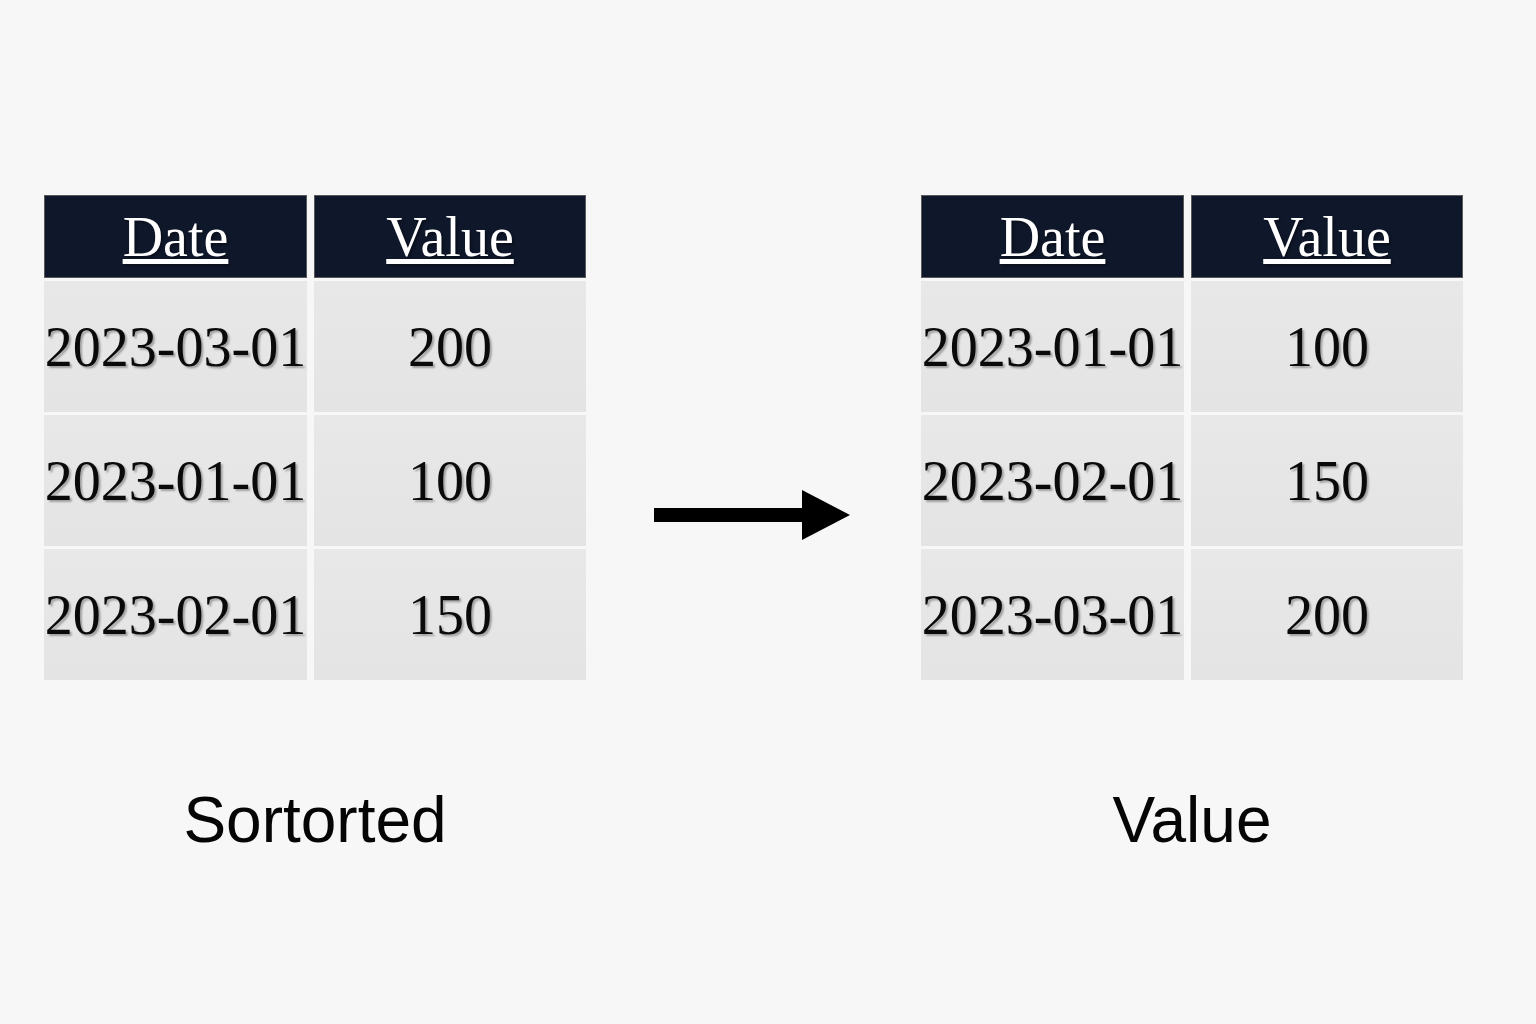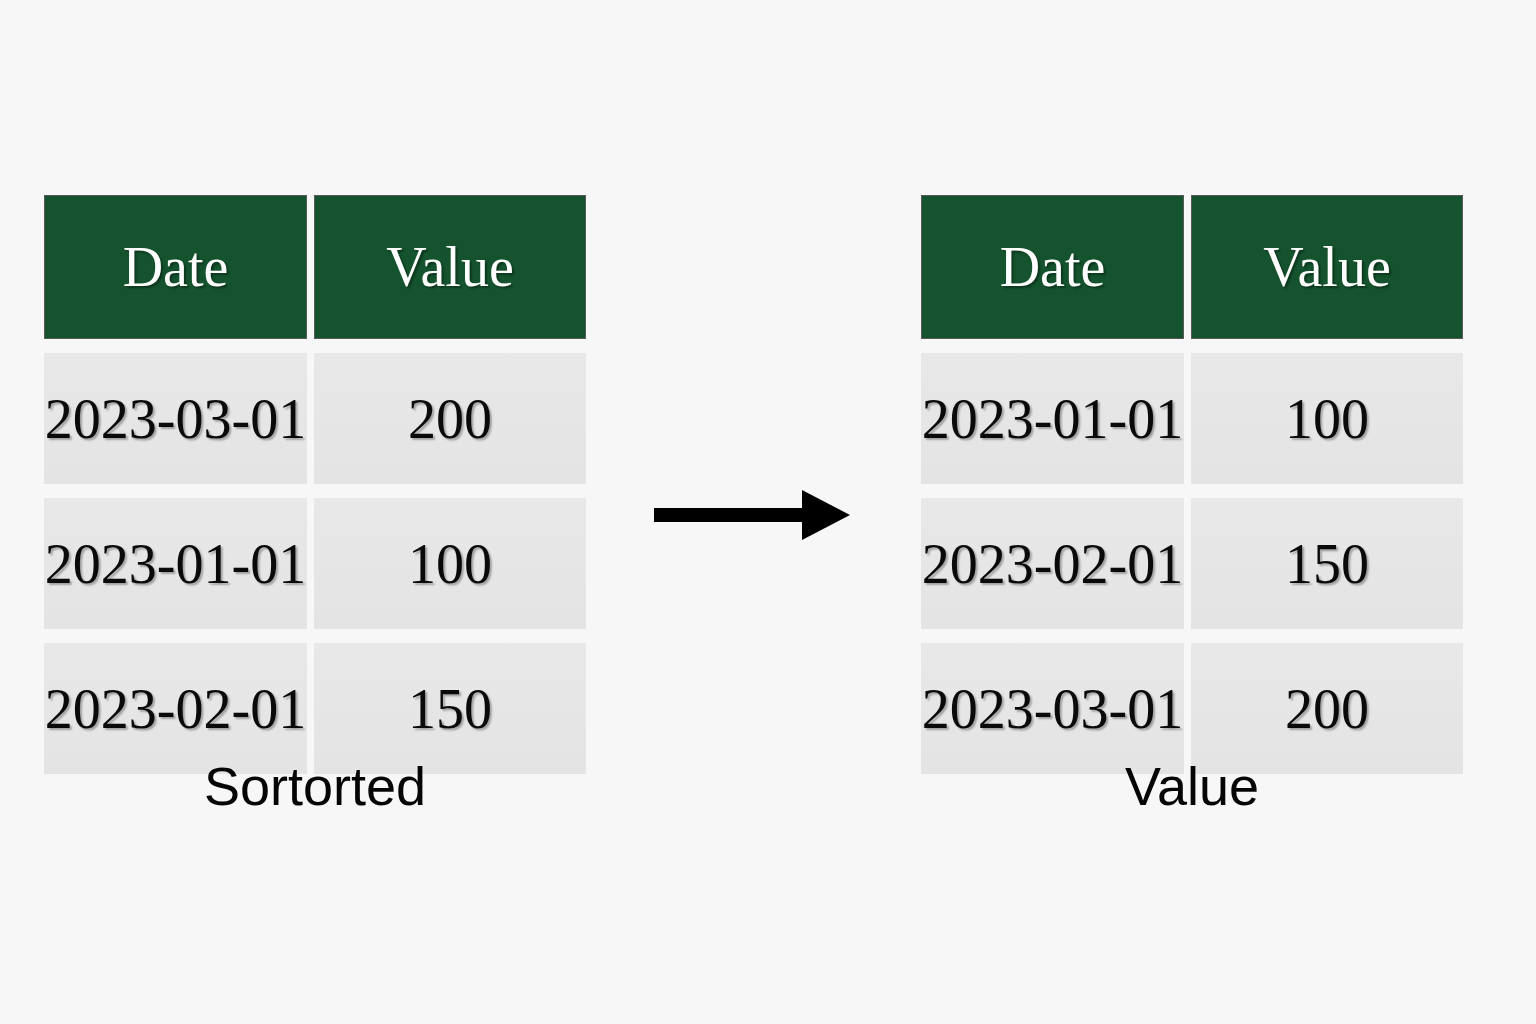"Date" .trow.header .cell { background: #14532d -> #0f172a; height: 144px -> 83px; text-decoration: none -> underline }
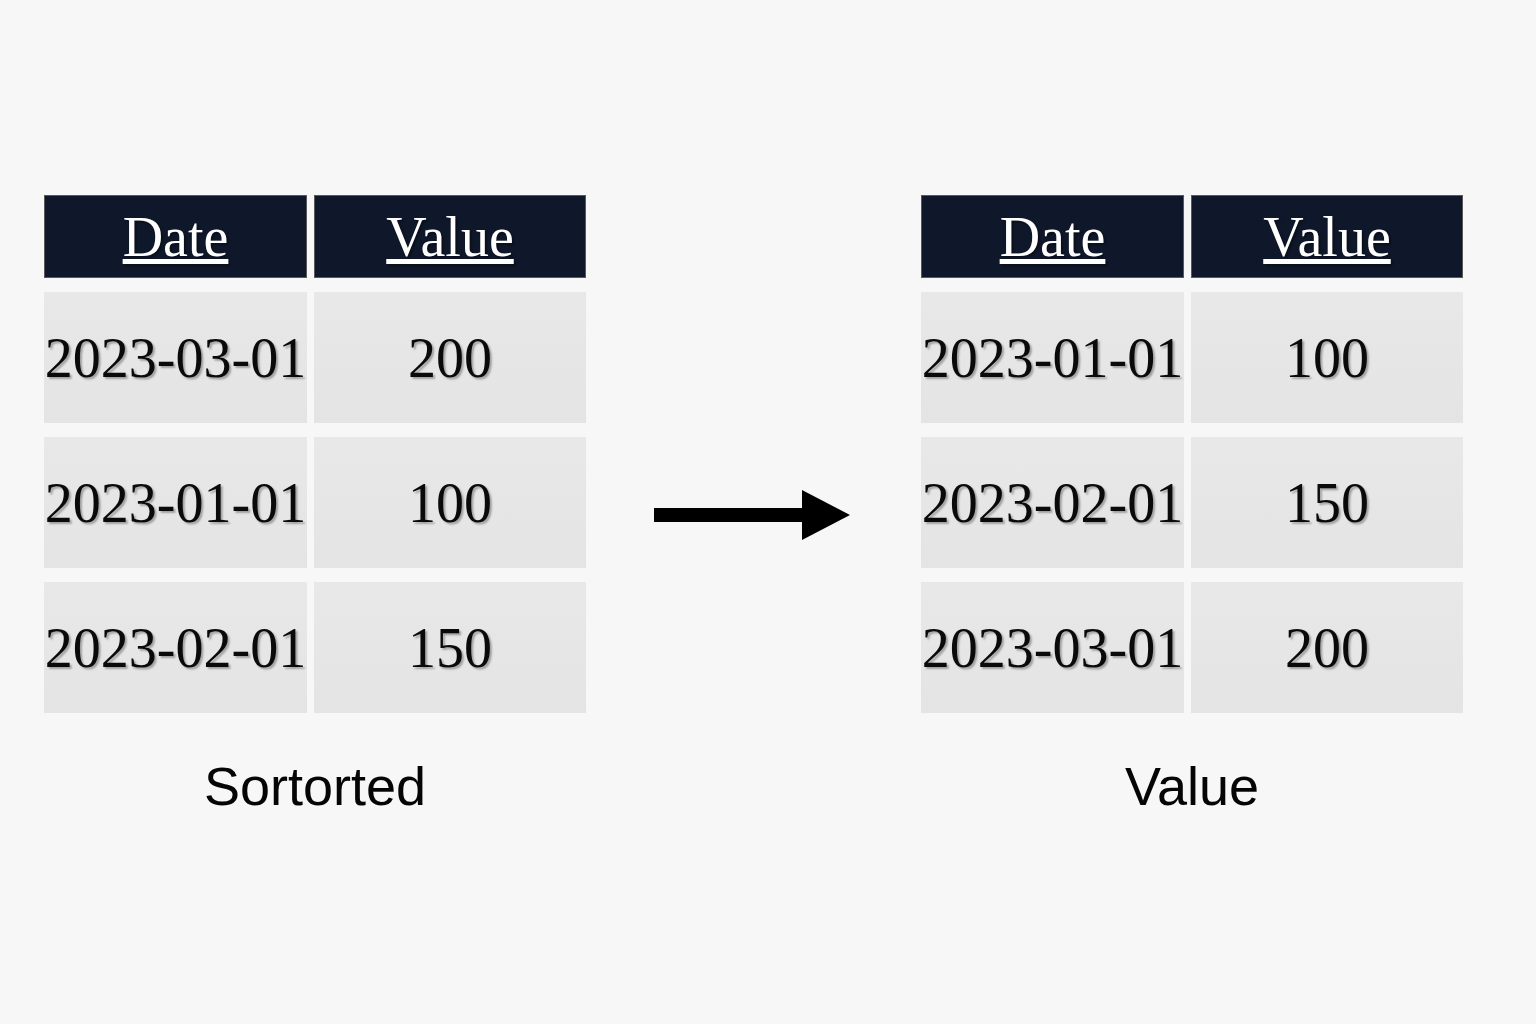"2023-03-01" .trow + .trow { margin-top: 14px -> 3px }
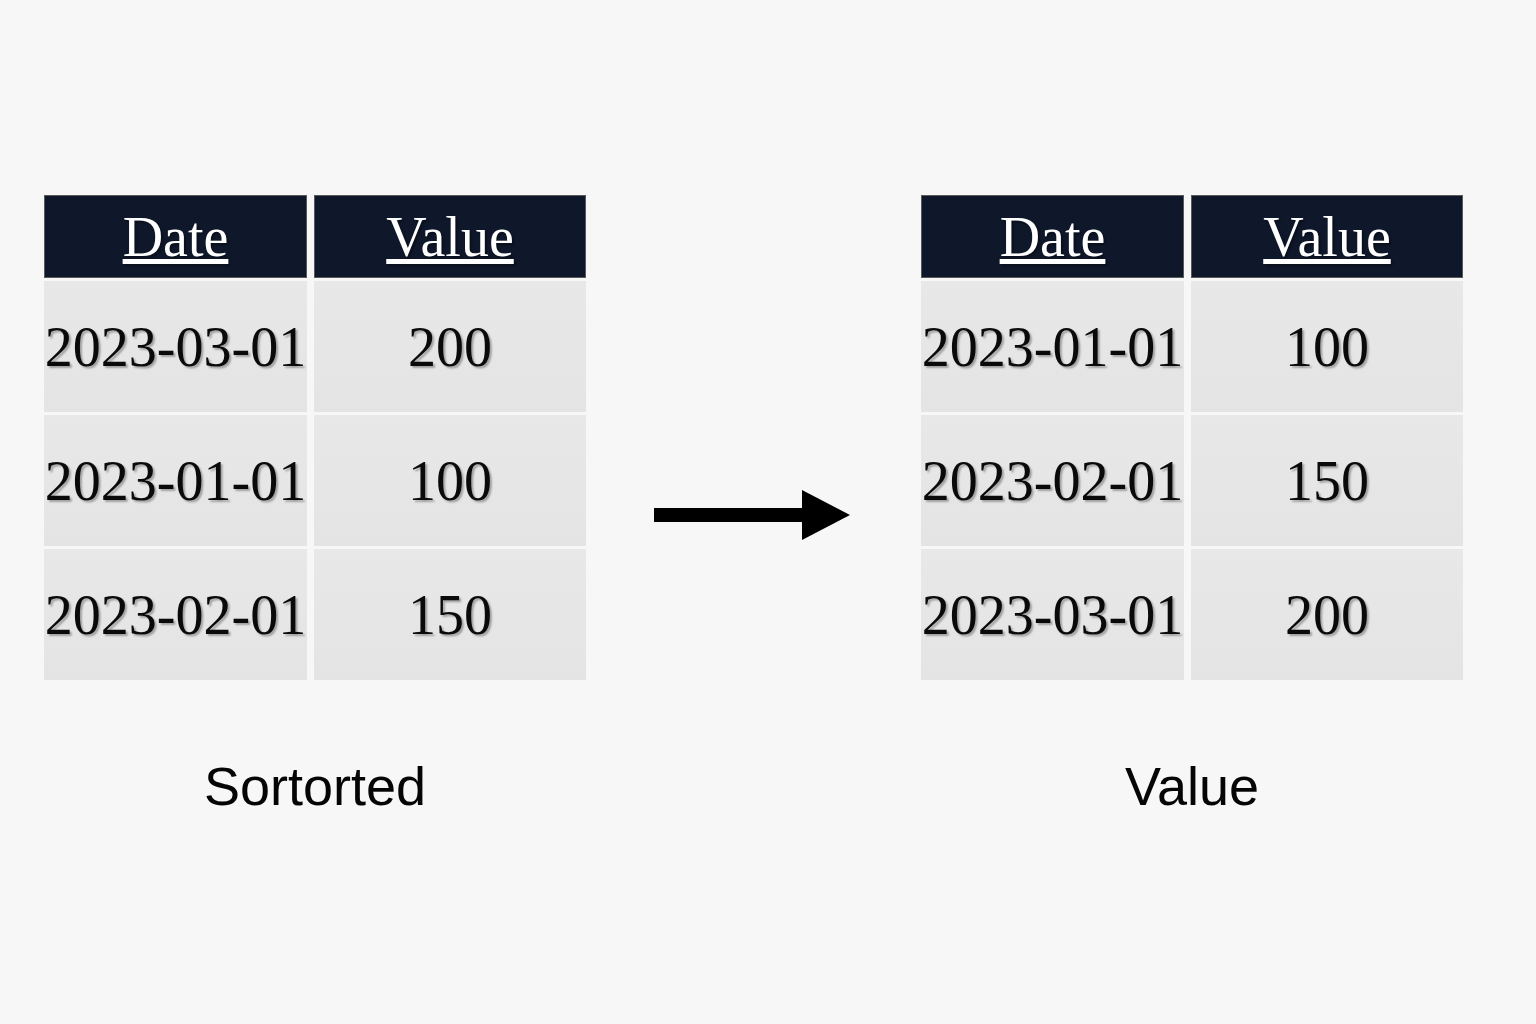"Sortorted" .caption { font-size: 54px -> 64px; top: 757px -> 785px }
